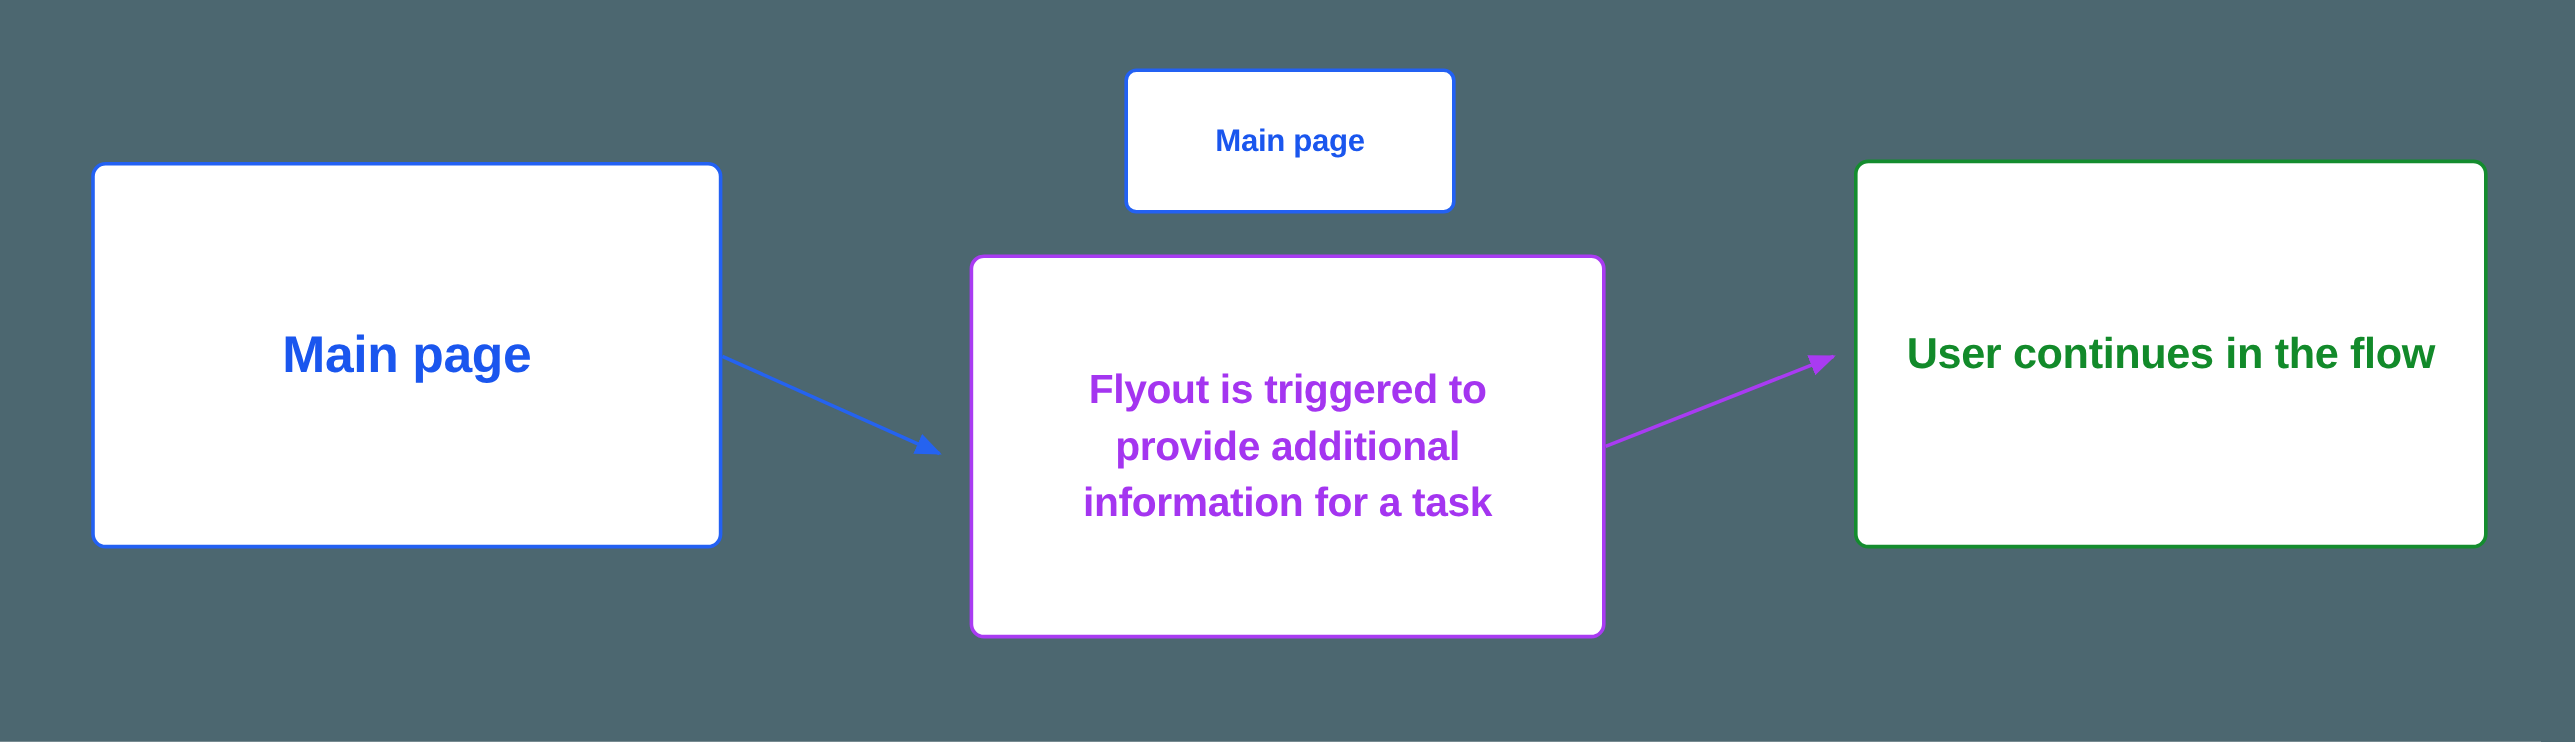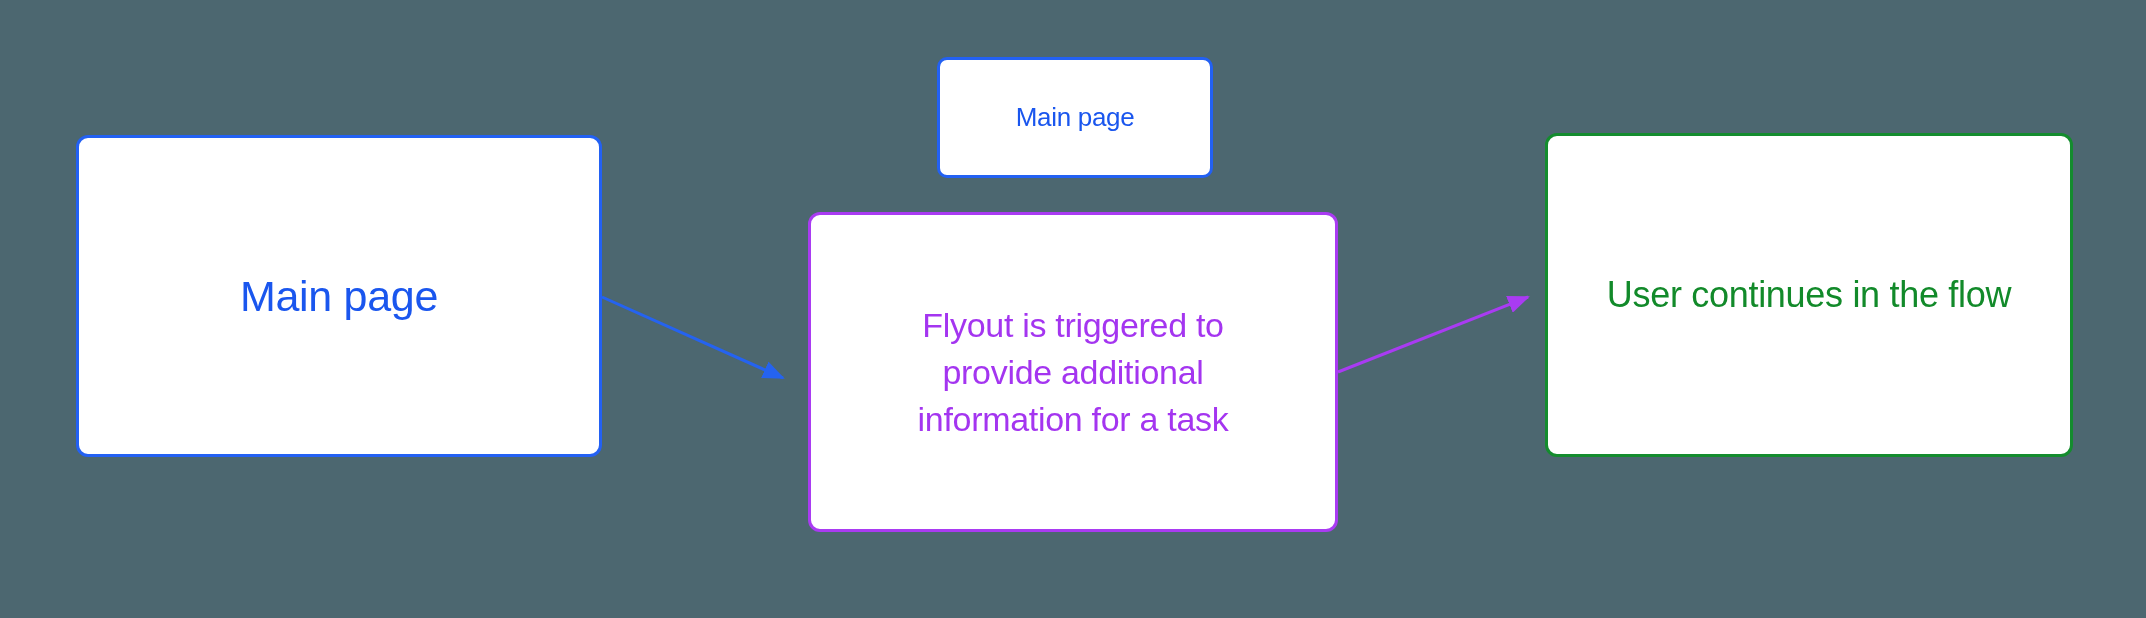"Main page" .node-label { font-weight: 400 -> 700 }
